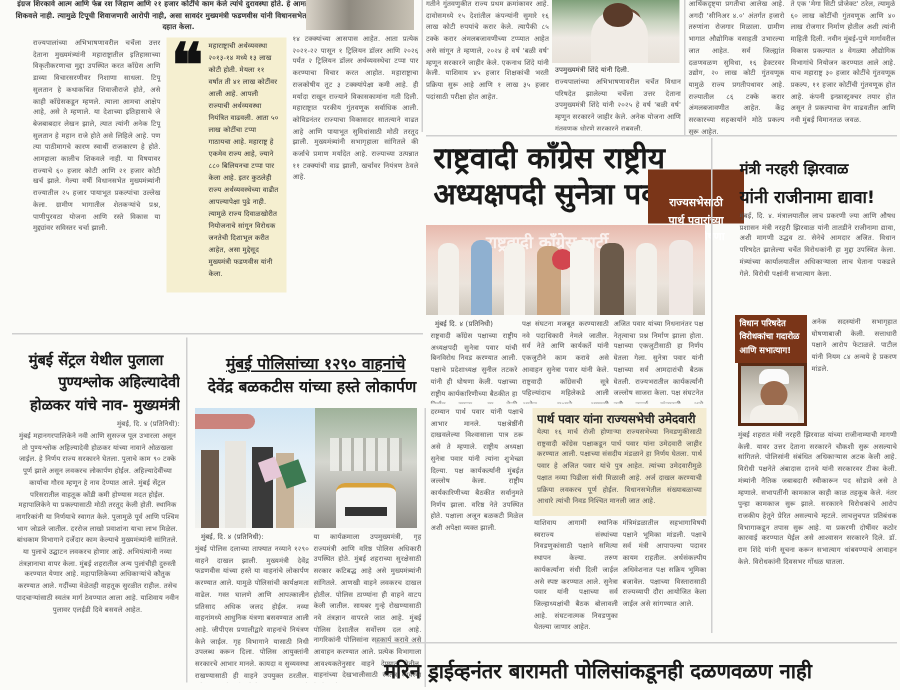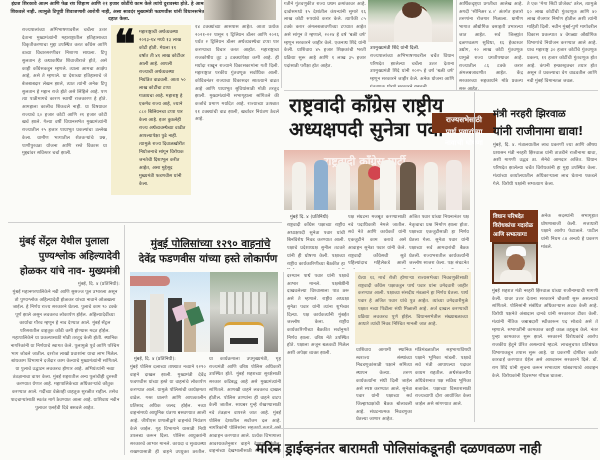"राज्यसभेसाठी" div.abs { height: 20px -> 36px; padding-top: 1px -> 16px }
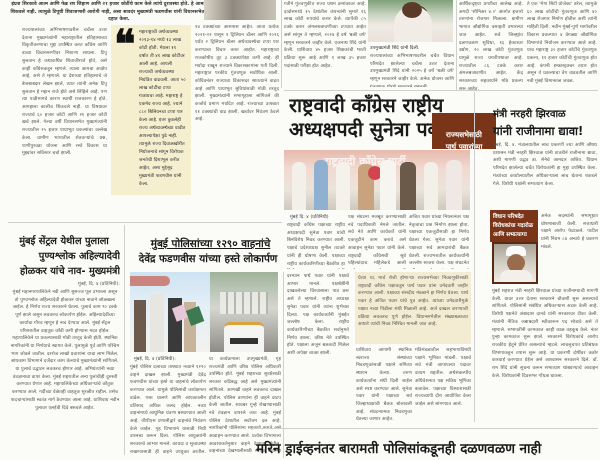"देवेंद्र फडणवीस यांच्या हस्ते लोकार्पण" div.abs { text: फडणवीस -> बळकटीस }
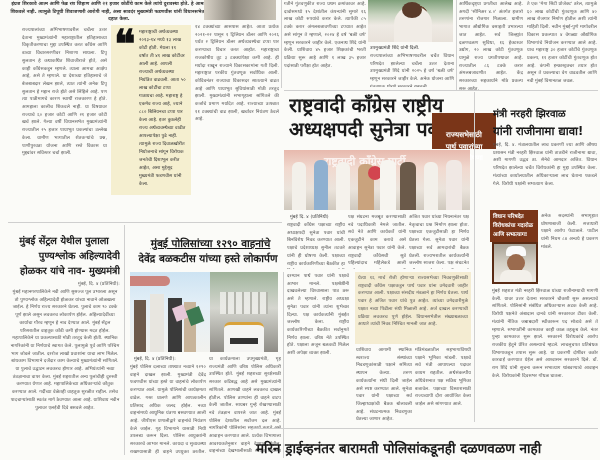"पार्थ पवार यांना राज्यसभेची उमेदवारी" div.head { html: none -> <div>पार्थ पवार यांना राज्यसभेची उमेदवारी</div> }
